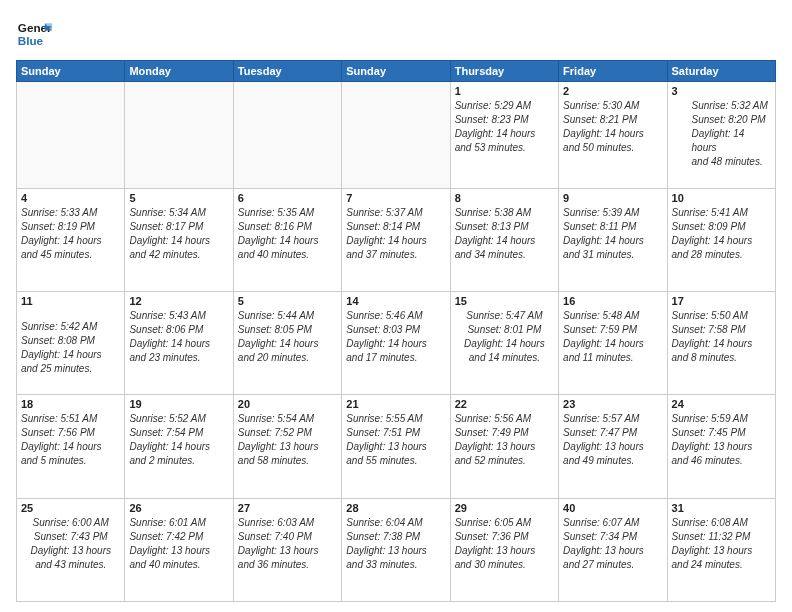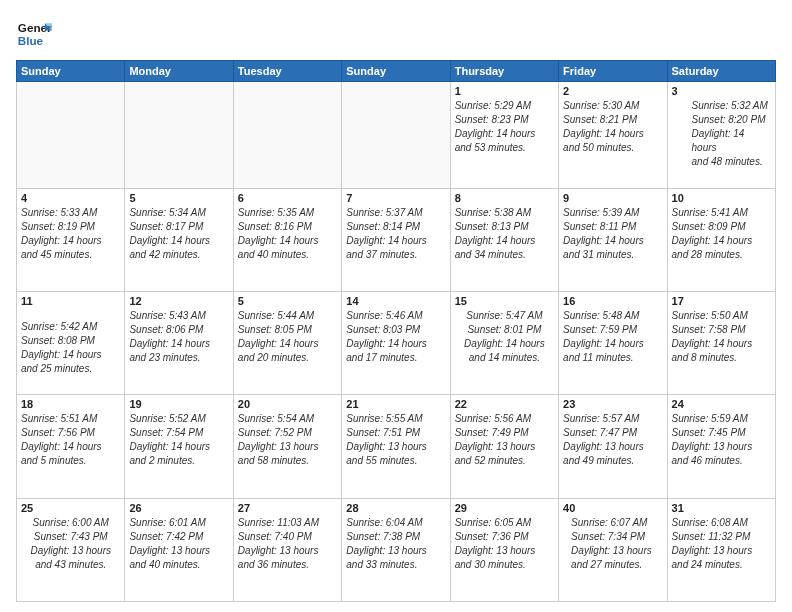"Sunrise: 11:03 AM" div.day-info { text: 11:03 -> 6:03 }
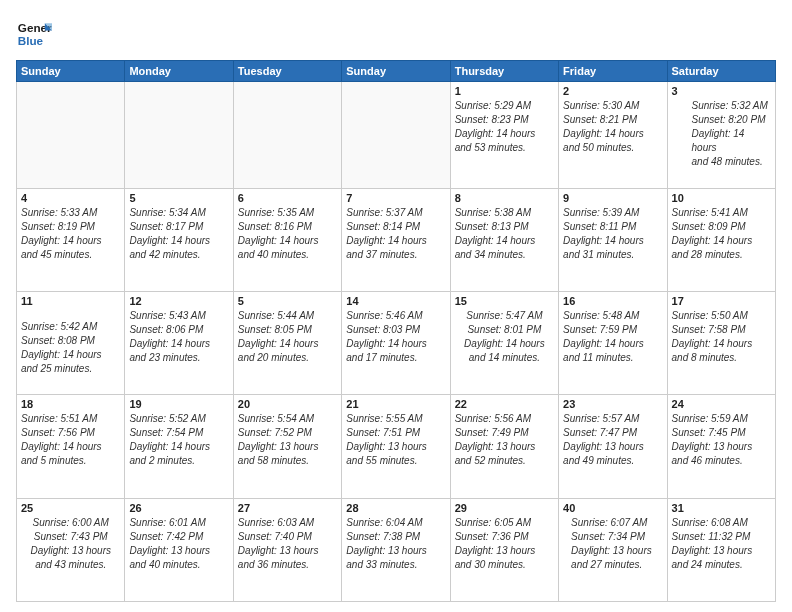"Sunrise: 6:07 AM" div.day-info { margin-left: 8px -> none }
